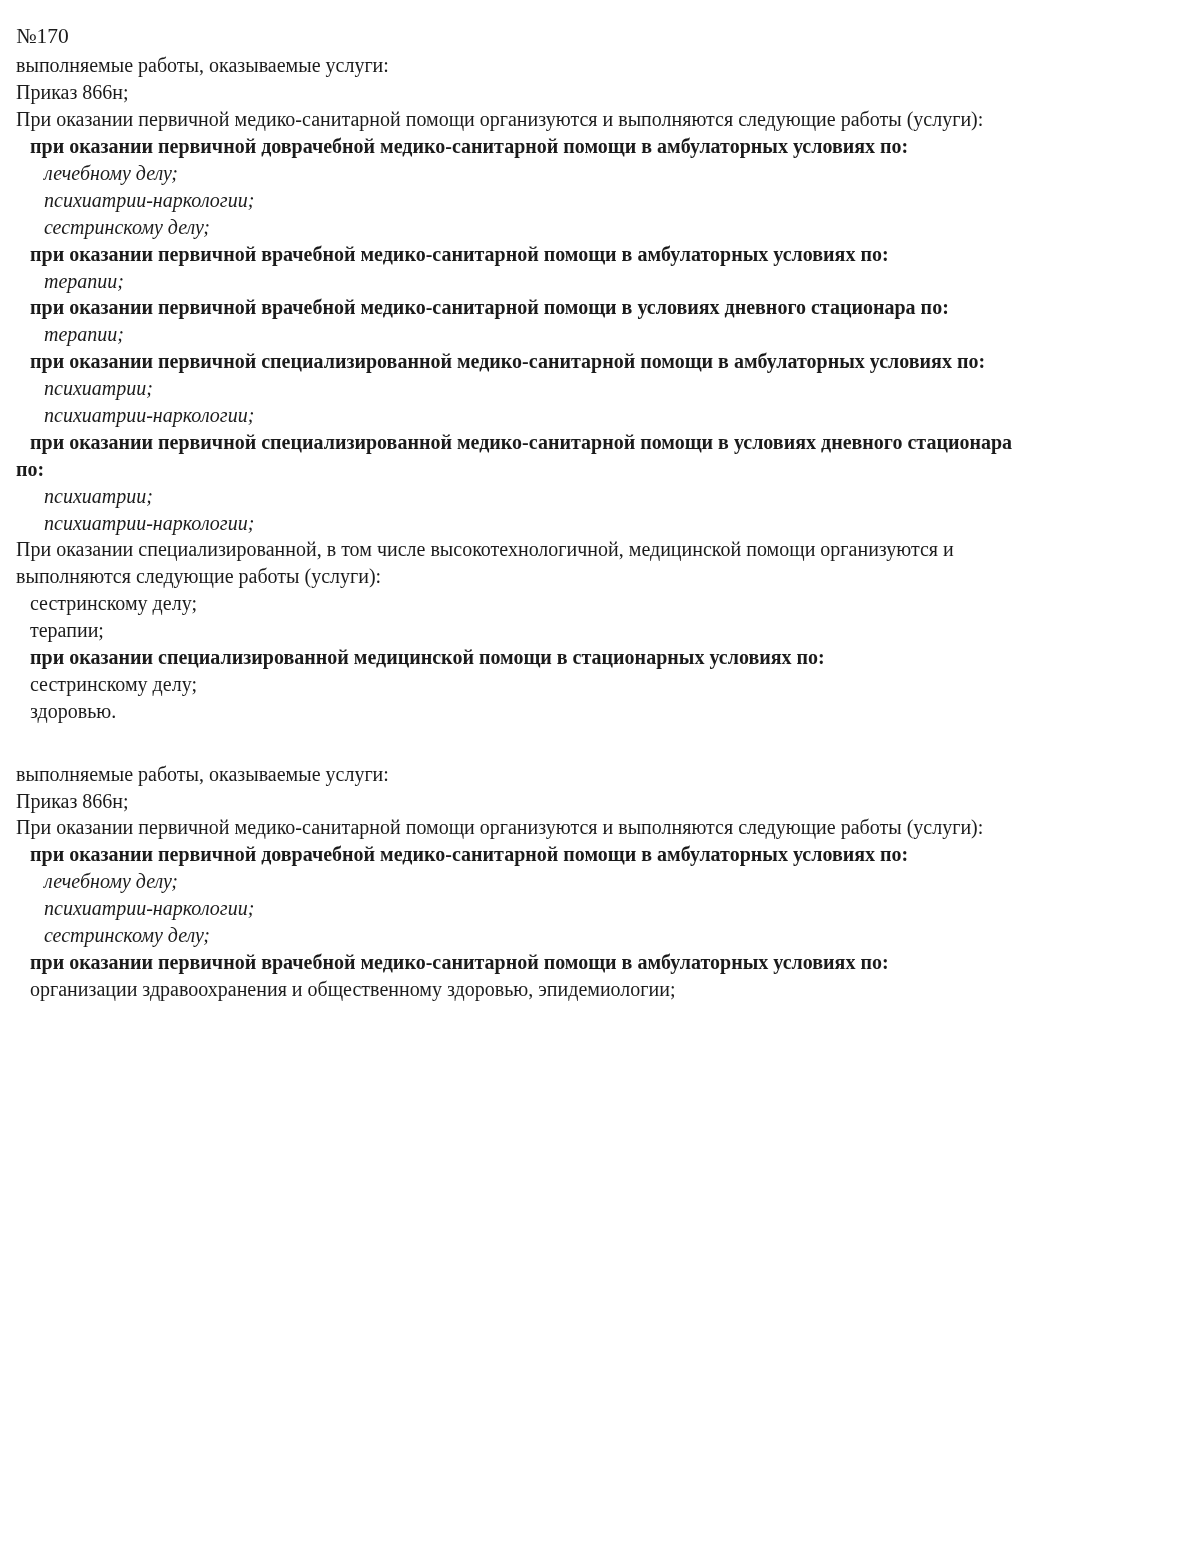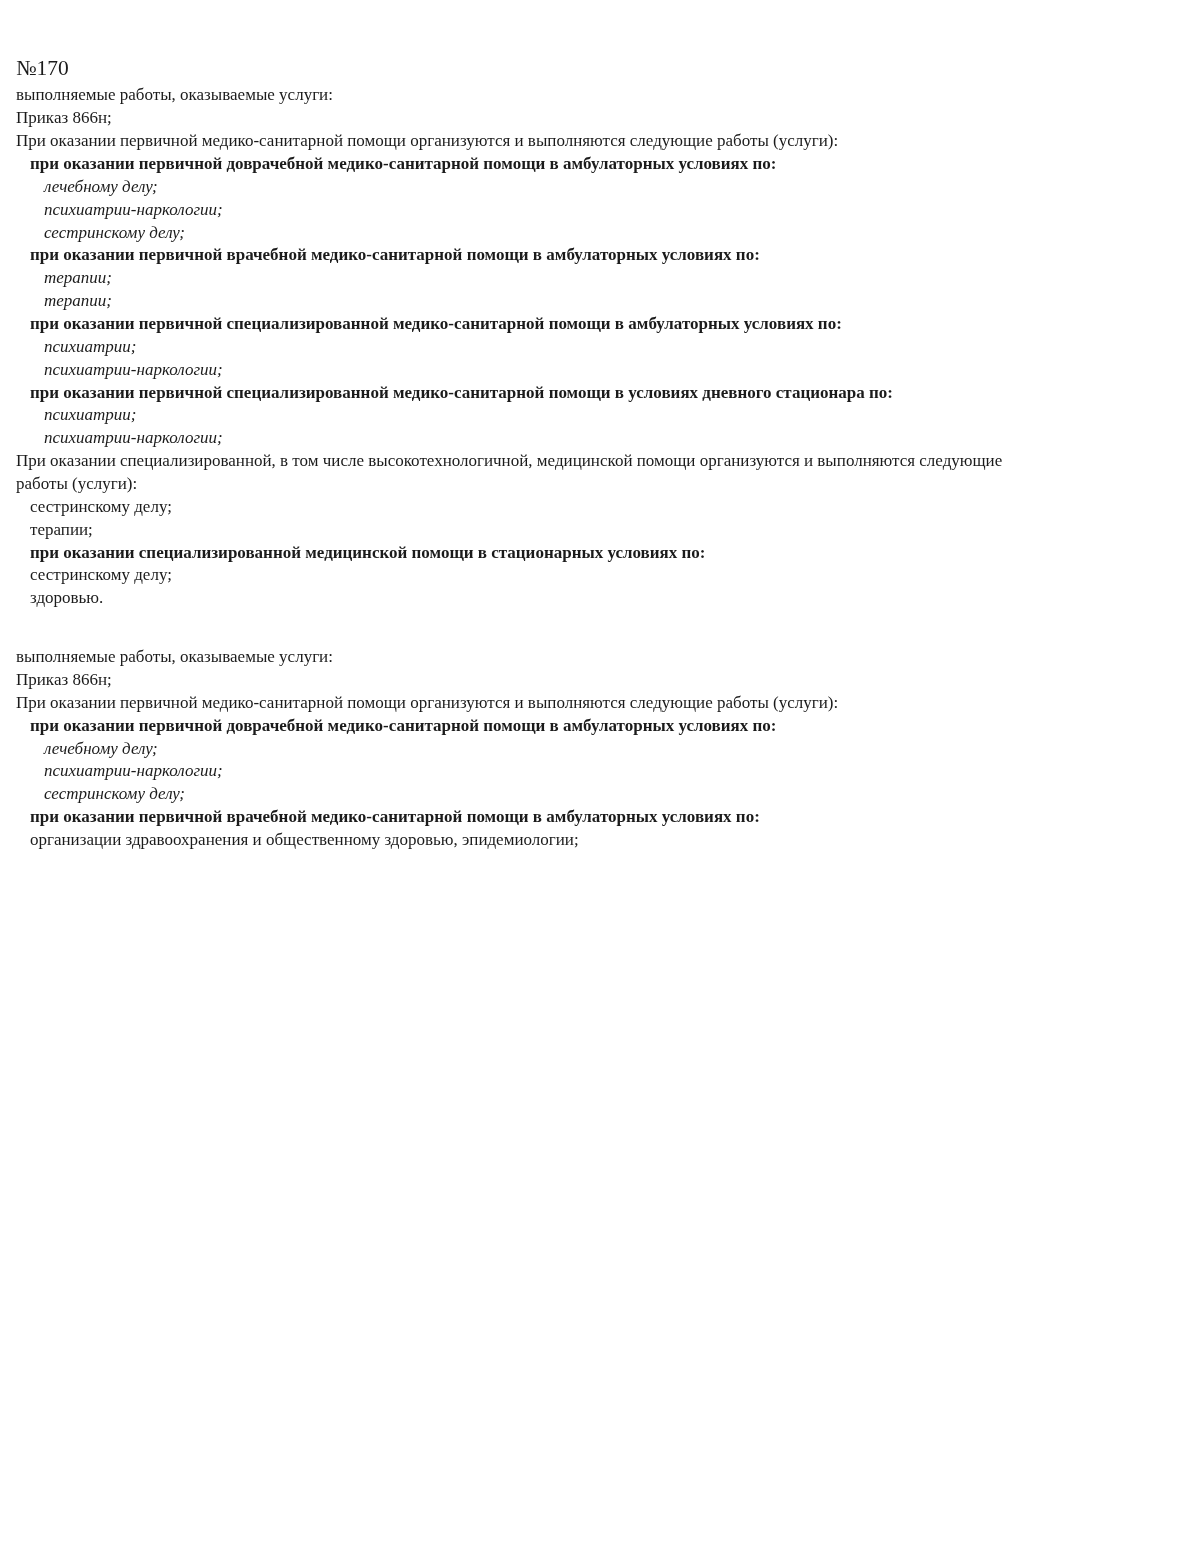"№170" .page { margin-top: 32px -> none }
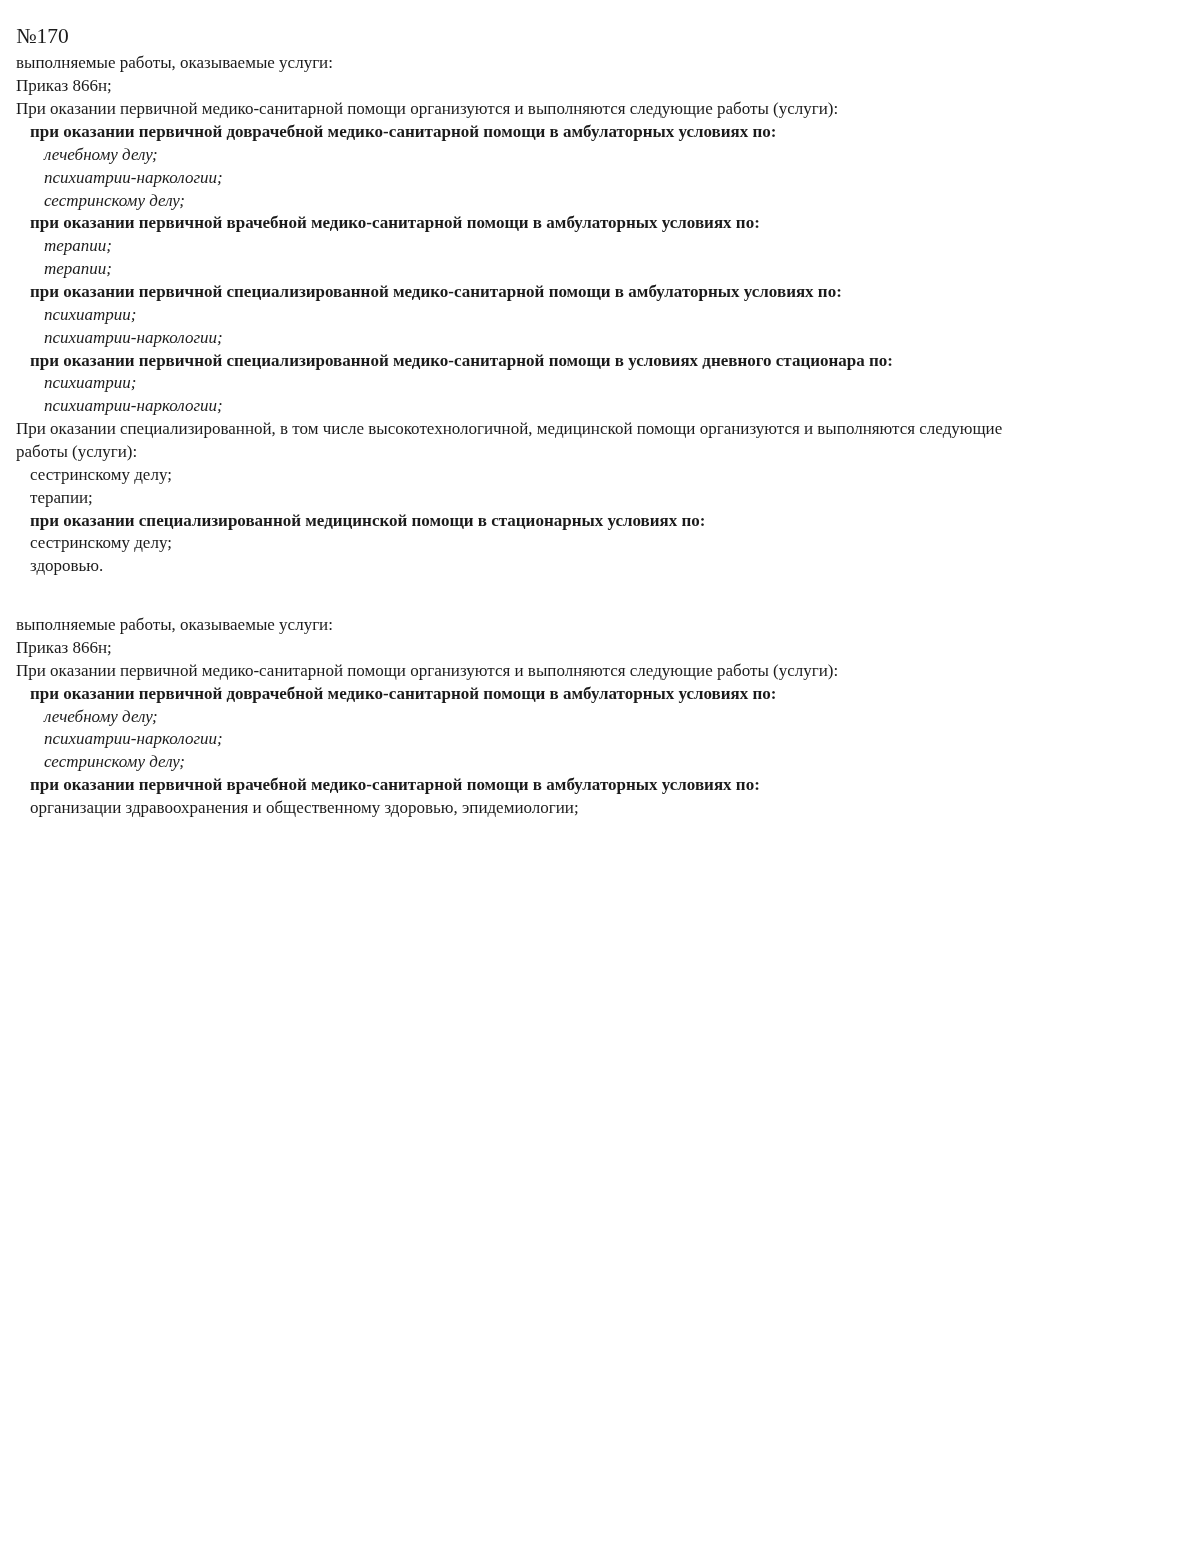"выполняемые работы, оказываемые услуги:" .line { font-size: 17px -> 20px }
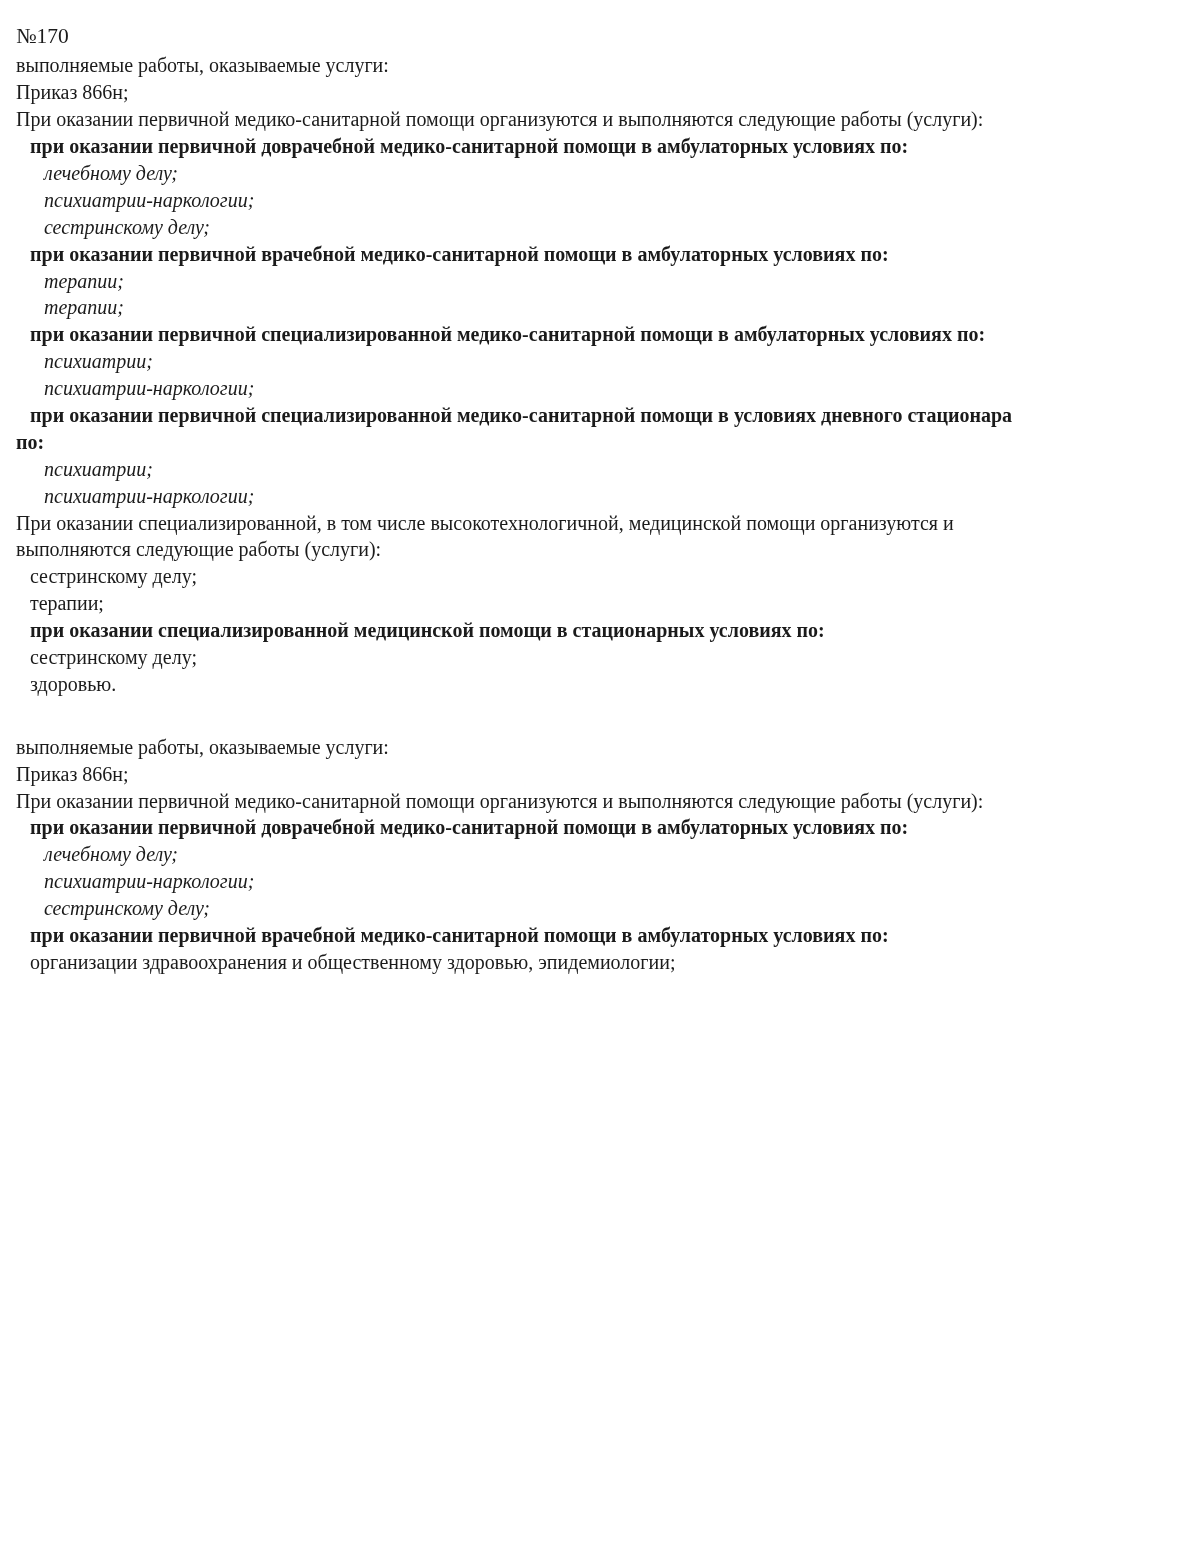"при оказании первичной врачебной медико-санитарной помощи в условиях" p.line { html: none -> <p>при оказании первичной врачебной медико-санитарной помощи в условиях дневного стационара по:</p> }
